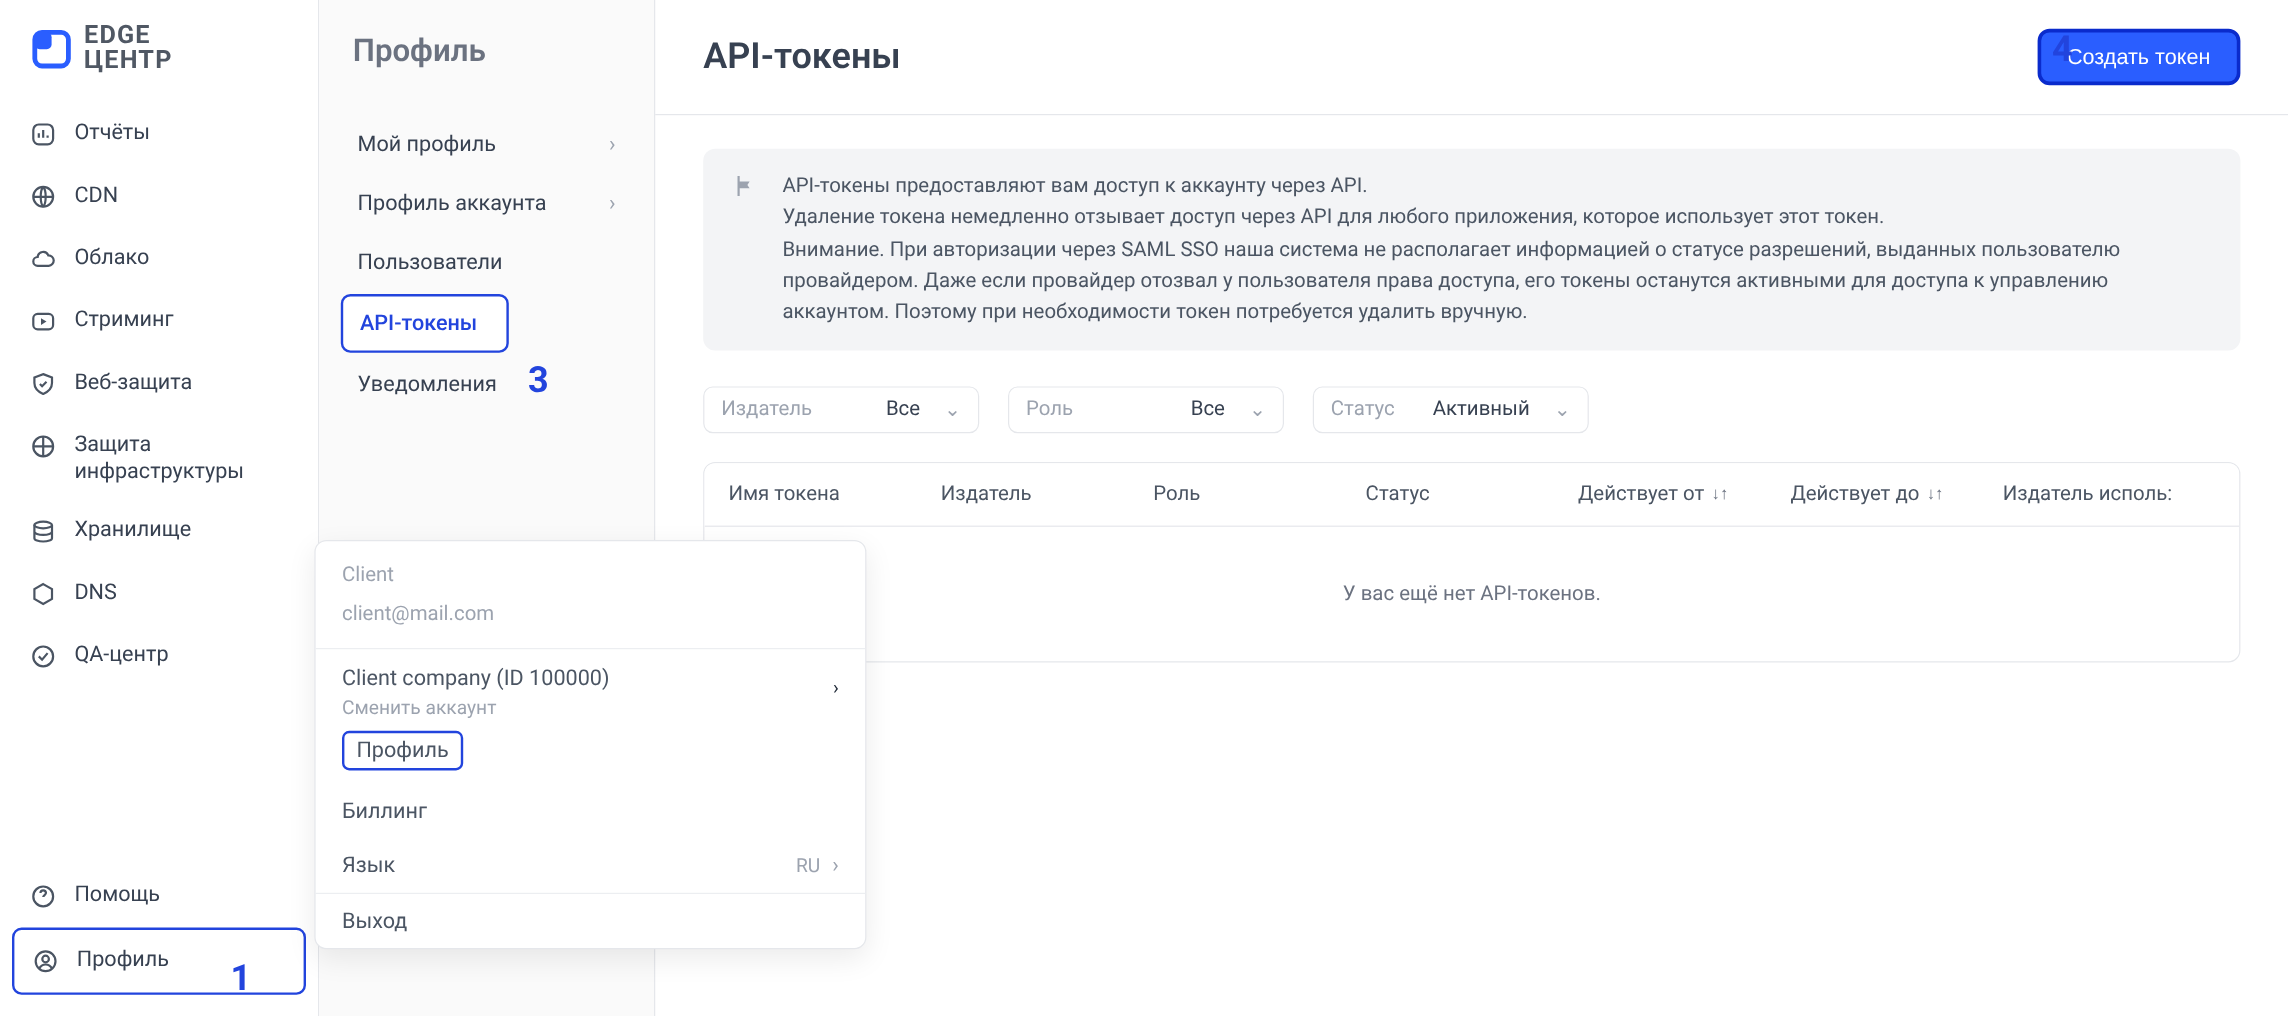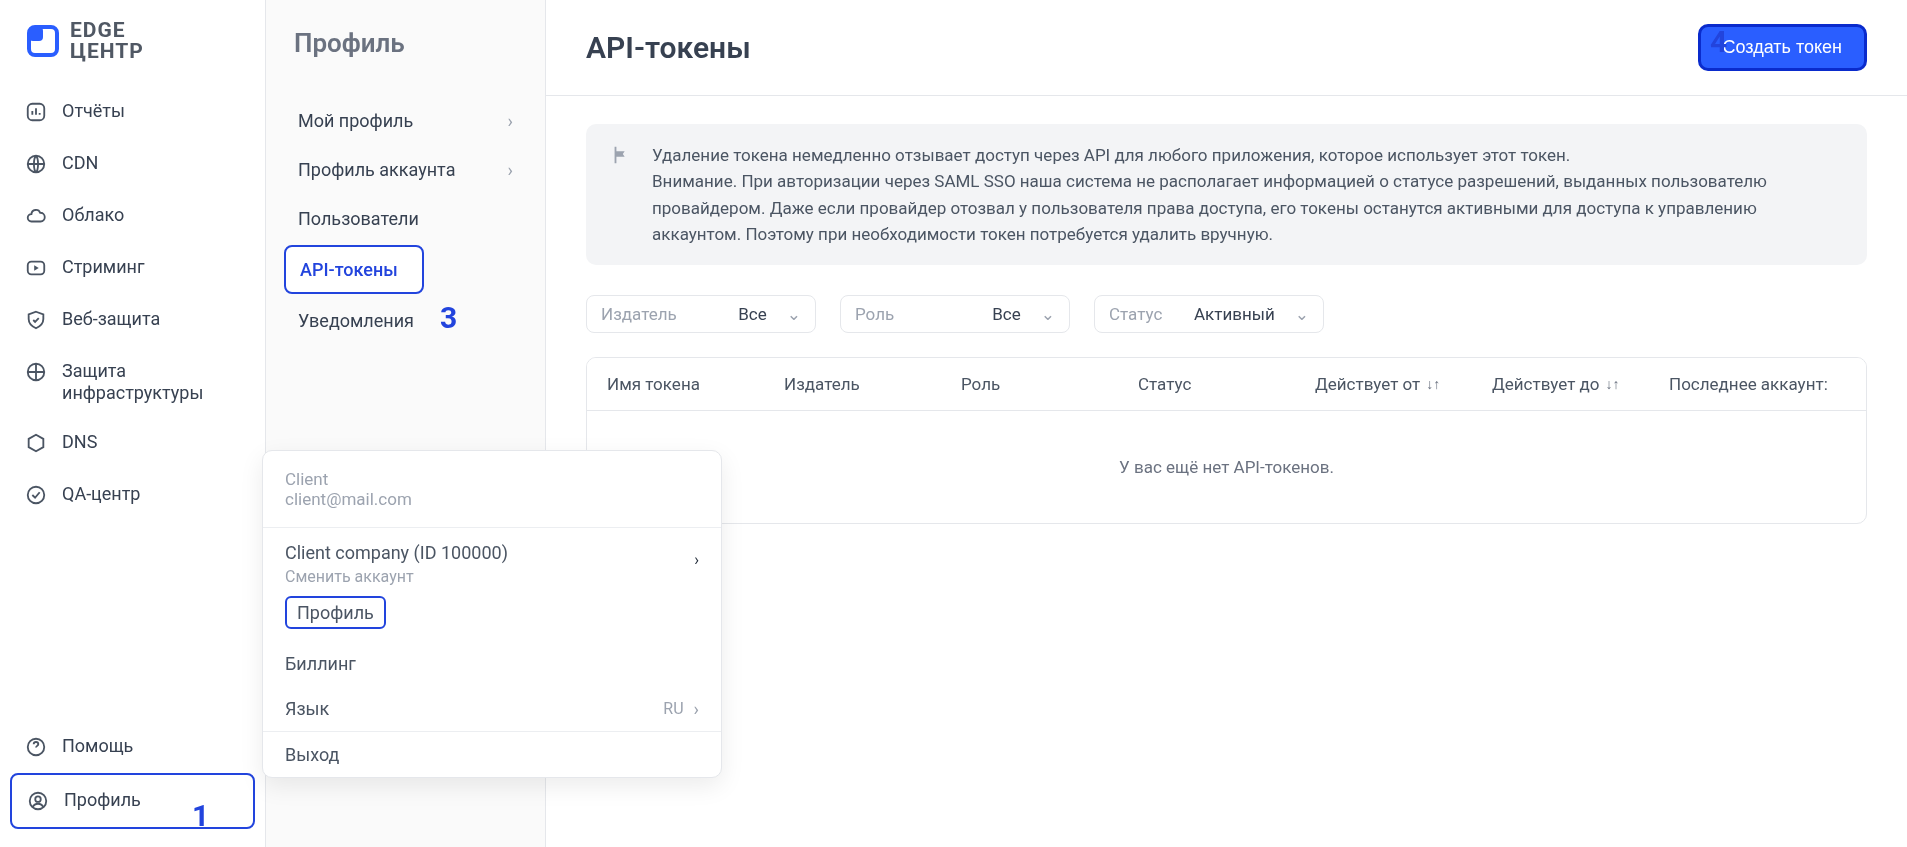"API-токены предоставляют вам доступ к" p { html: none -> <p>API-токены предоставляют вам доступ к аккаунту через API.</p> }
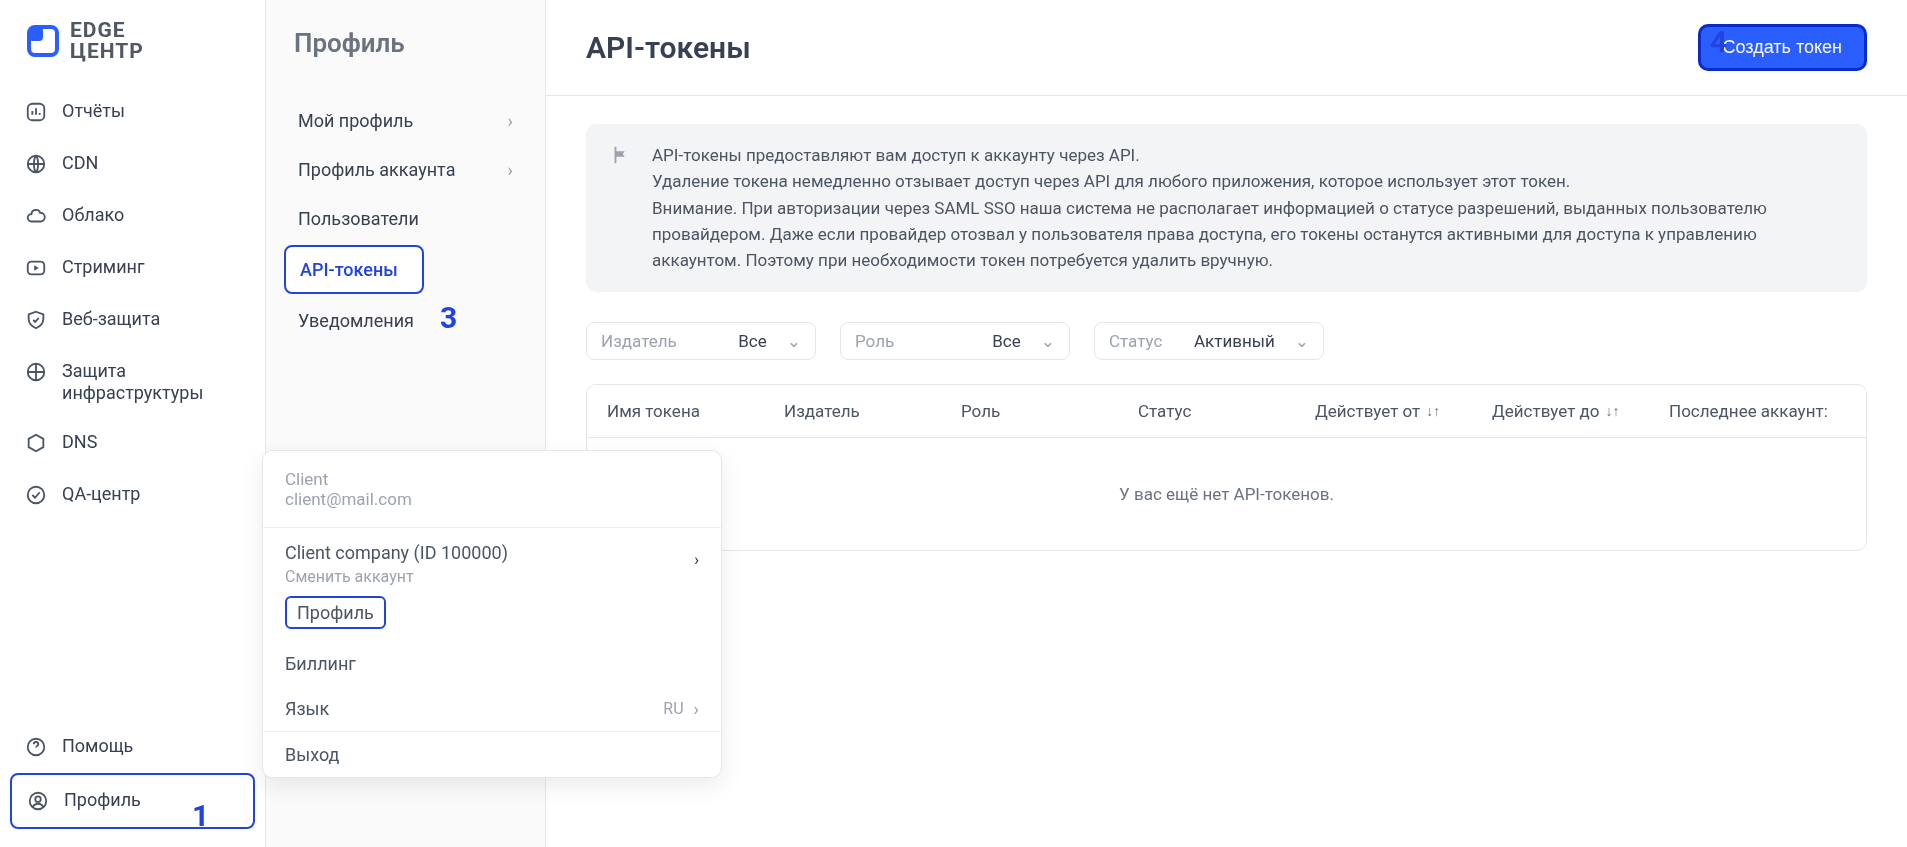"Последнее аккаунт:" span { text: Последнее аккаунт -> Издатель исполь }
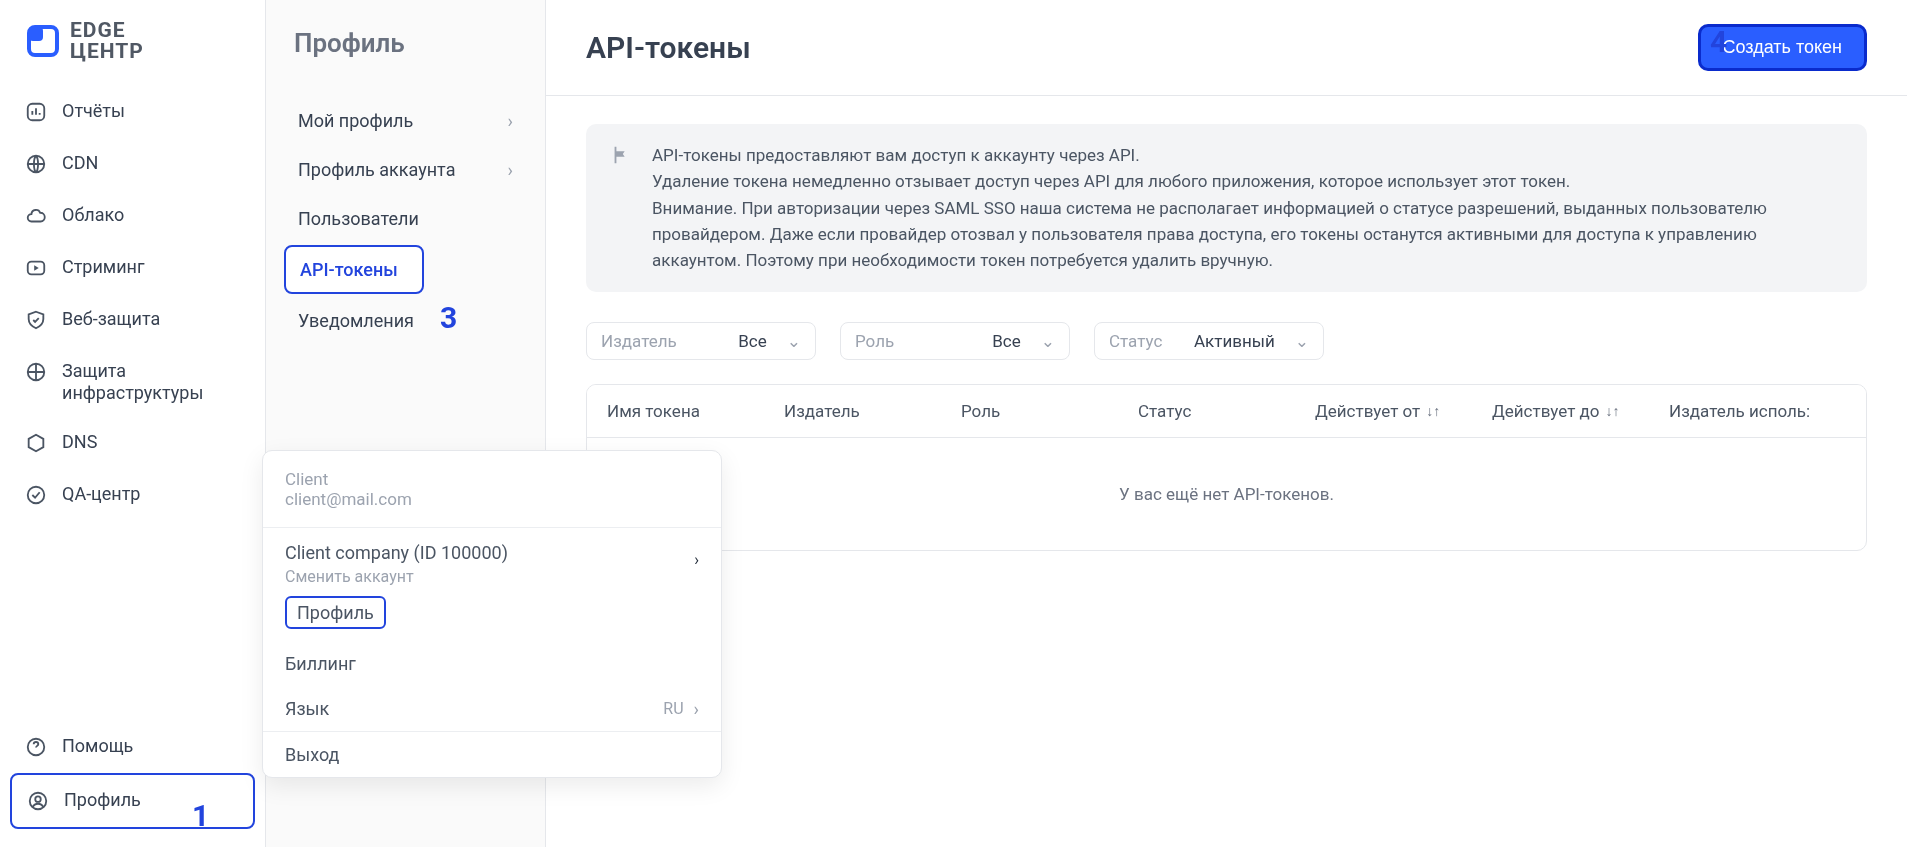"Хранилище" li.nav-item { html: none -> <li> <span> <svg> <ellipse></ellipse> <path></path> </svg> </span> <span>Хранилище</span> </li> }
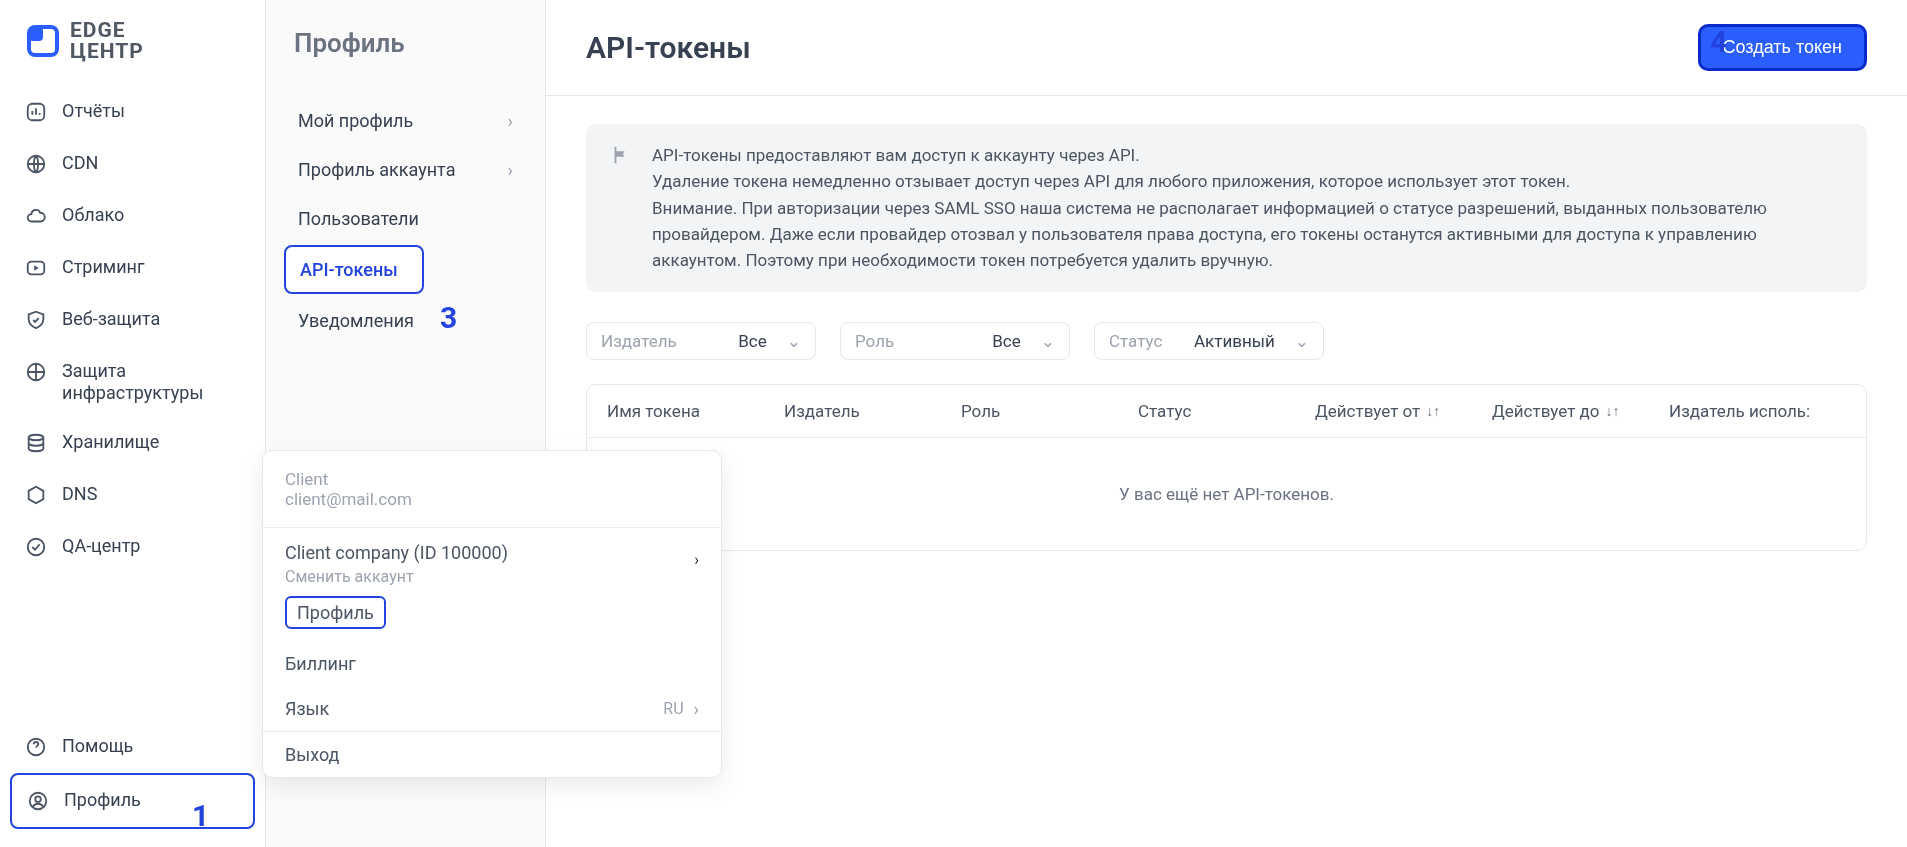"client@mail.com" .pop-client-email { margin-top: 0 -> 13px }
